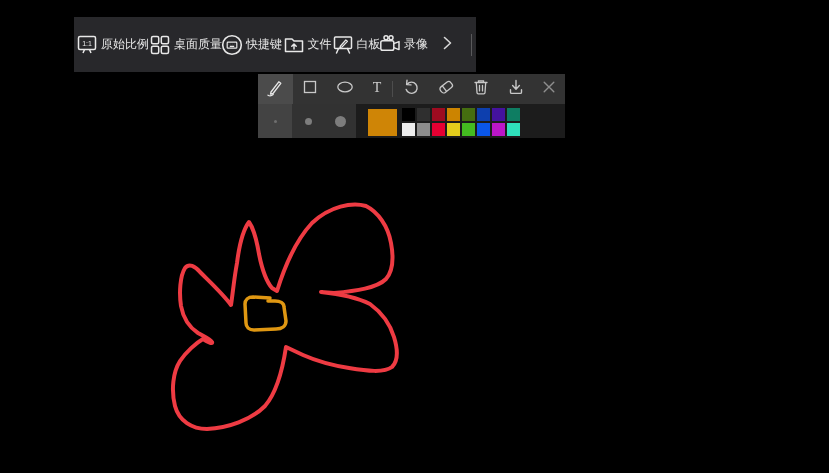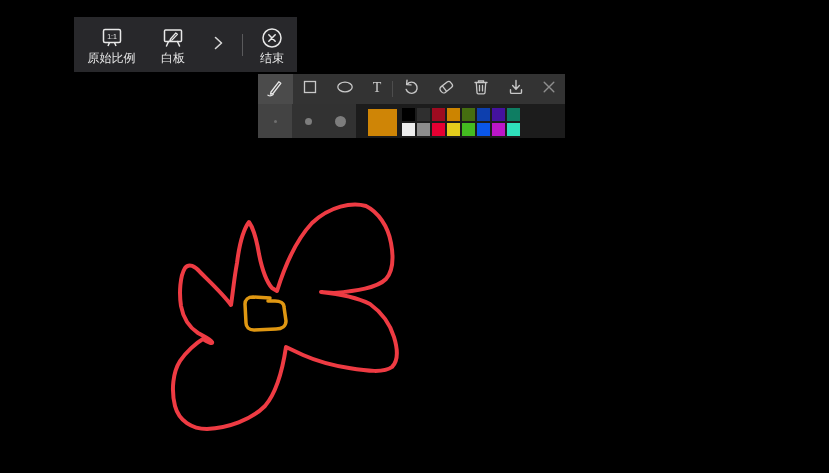"原始比例" .tb-item { flex-direction: column -> none }
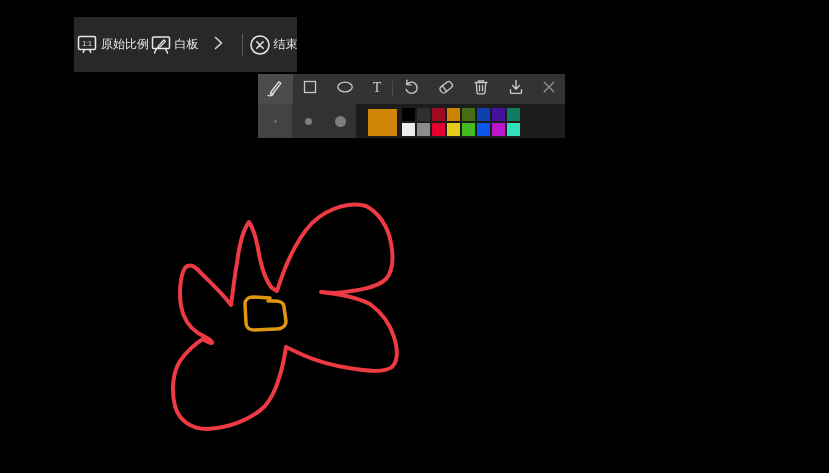"桌面质量" div.tb-item { html: none -> <div> <span> <svg> <rect></rect> <rect></rect> <rect></rect> <rect></rect> </svg> </span> <span>桌面质量</span> </div> }
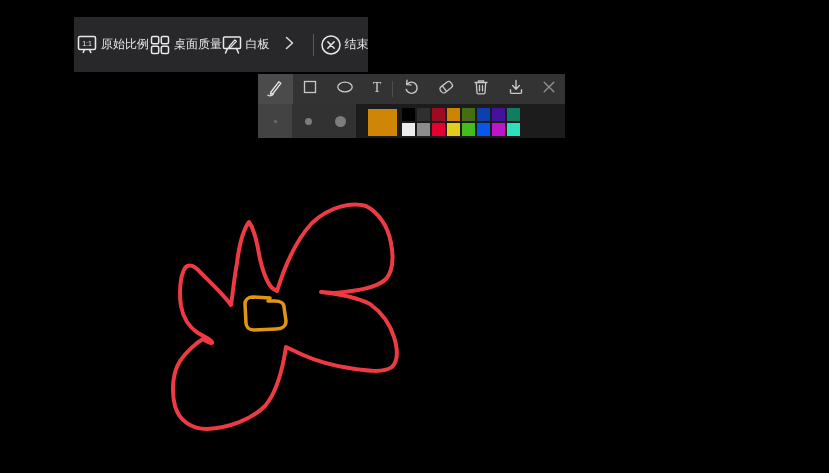"快捷键" div.tb-item { html: none -> <div> <span> <svg> <circle></circle> <rect></rect> <path></path> </svg> </span> <span>快捷键</span> </div> }
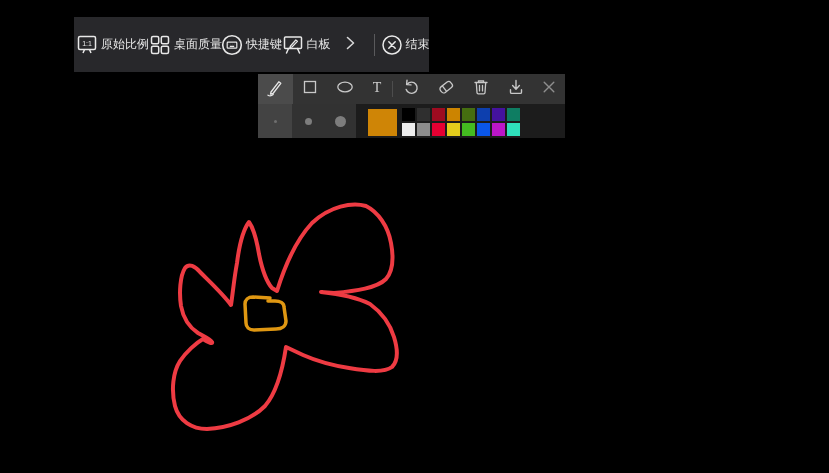"文件" div.tb-item { html: none -> <div> <span> <svg> <path></path> <path></path> </svg> </span> <span>文件</span> </div> }
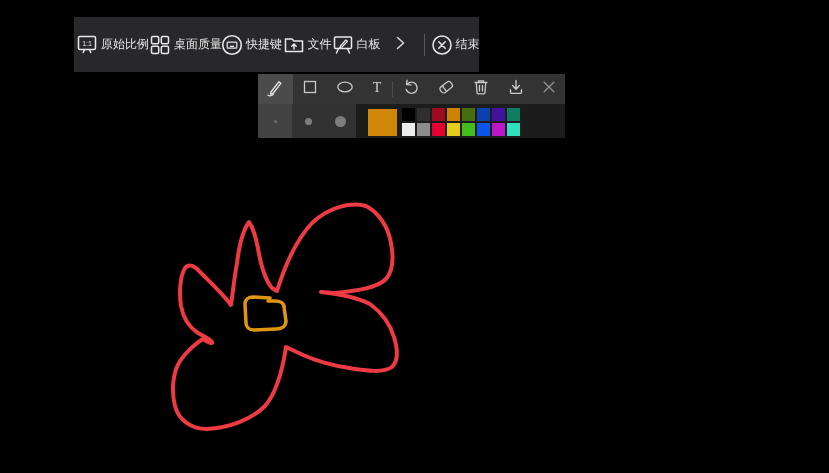"录像" div.tb-item { html: none -> <div> <span> <svg> <circle></circle> <circle></circle> <rect></rect> <path></path> </svg> </span> <span>录像</span> </div> }
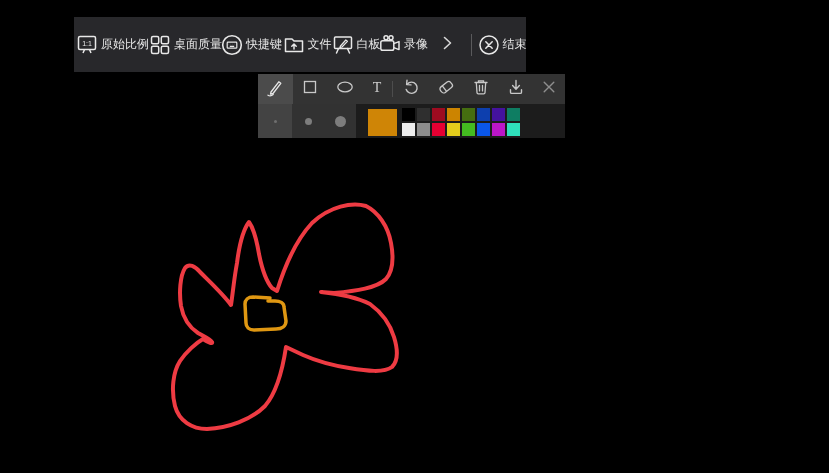"结束" div.tb-item { html: <div> <span> <svg> <circle></circle> <path></path> </svg> </span> <span>结束</span> </div> -> none }
